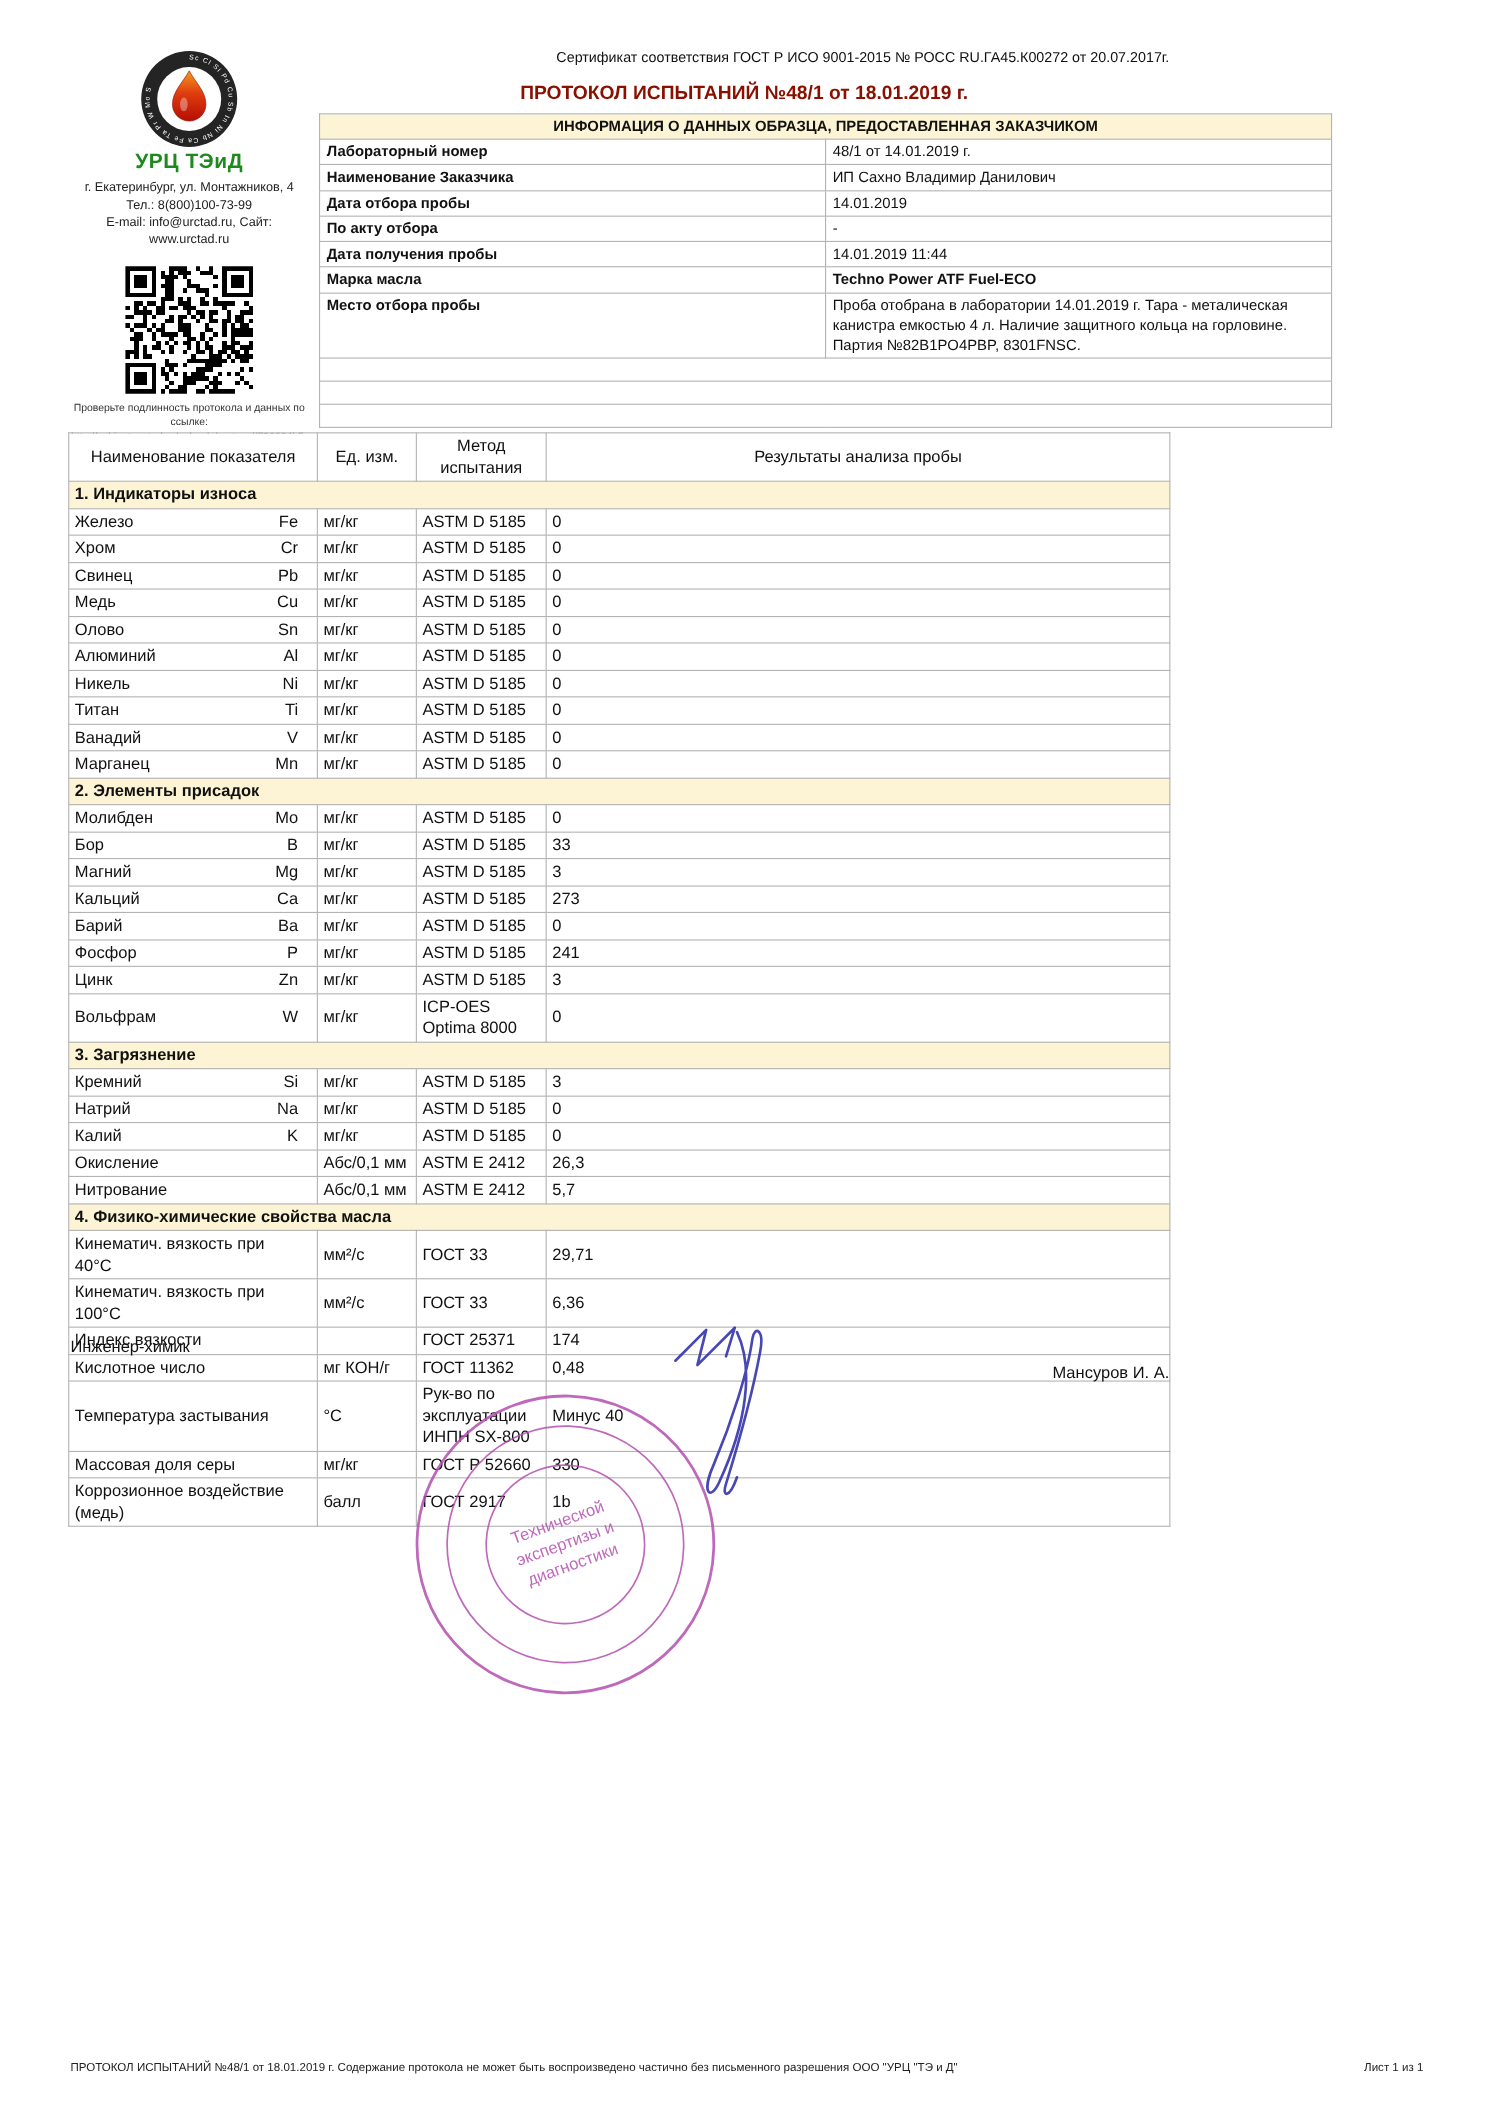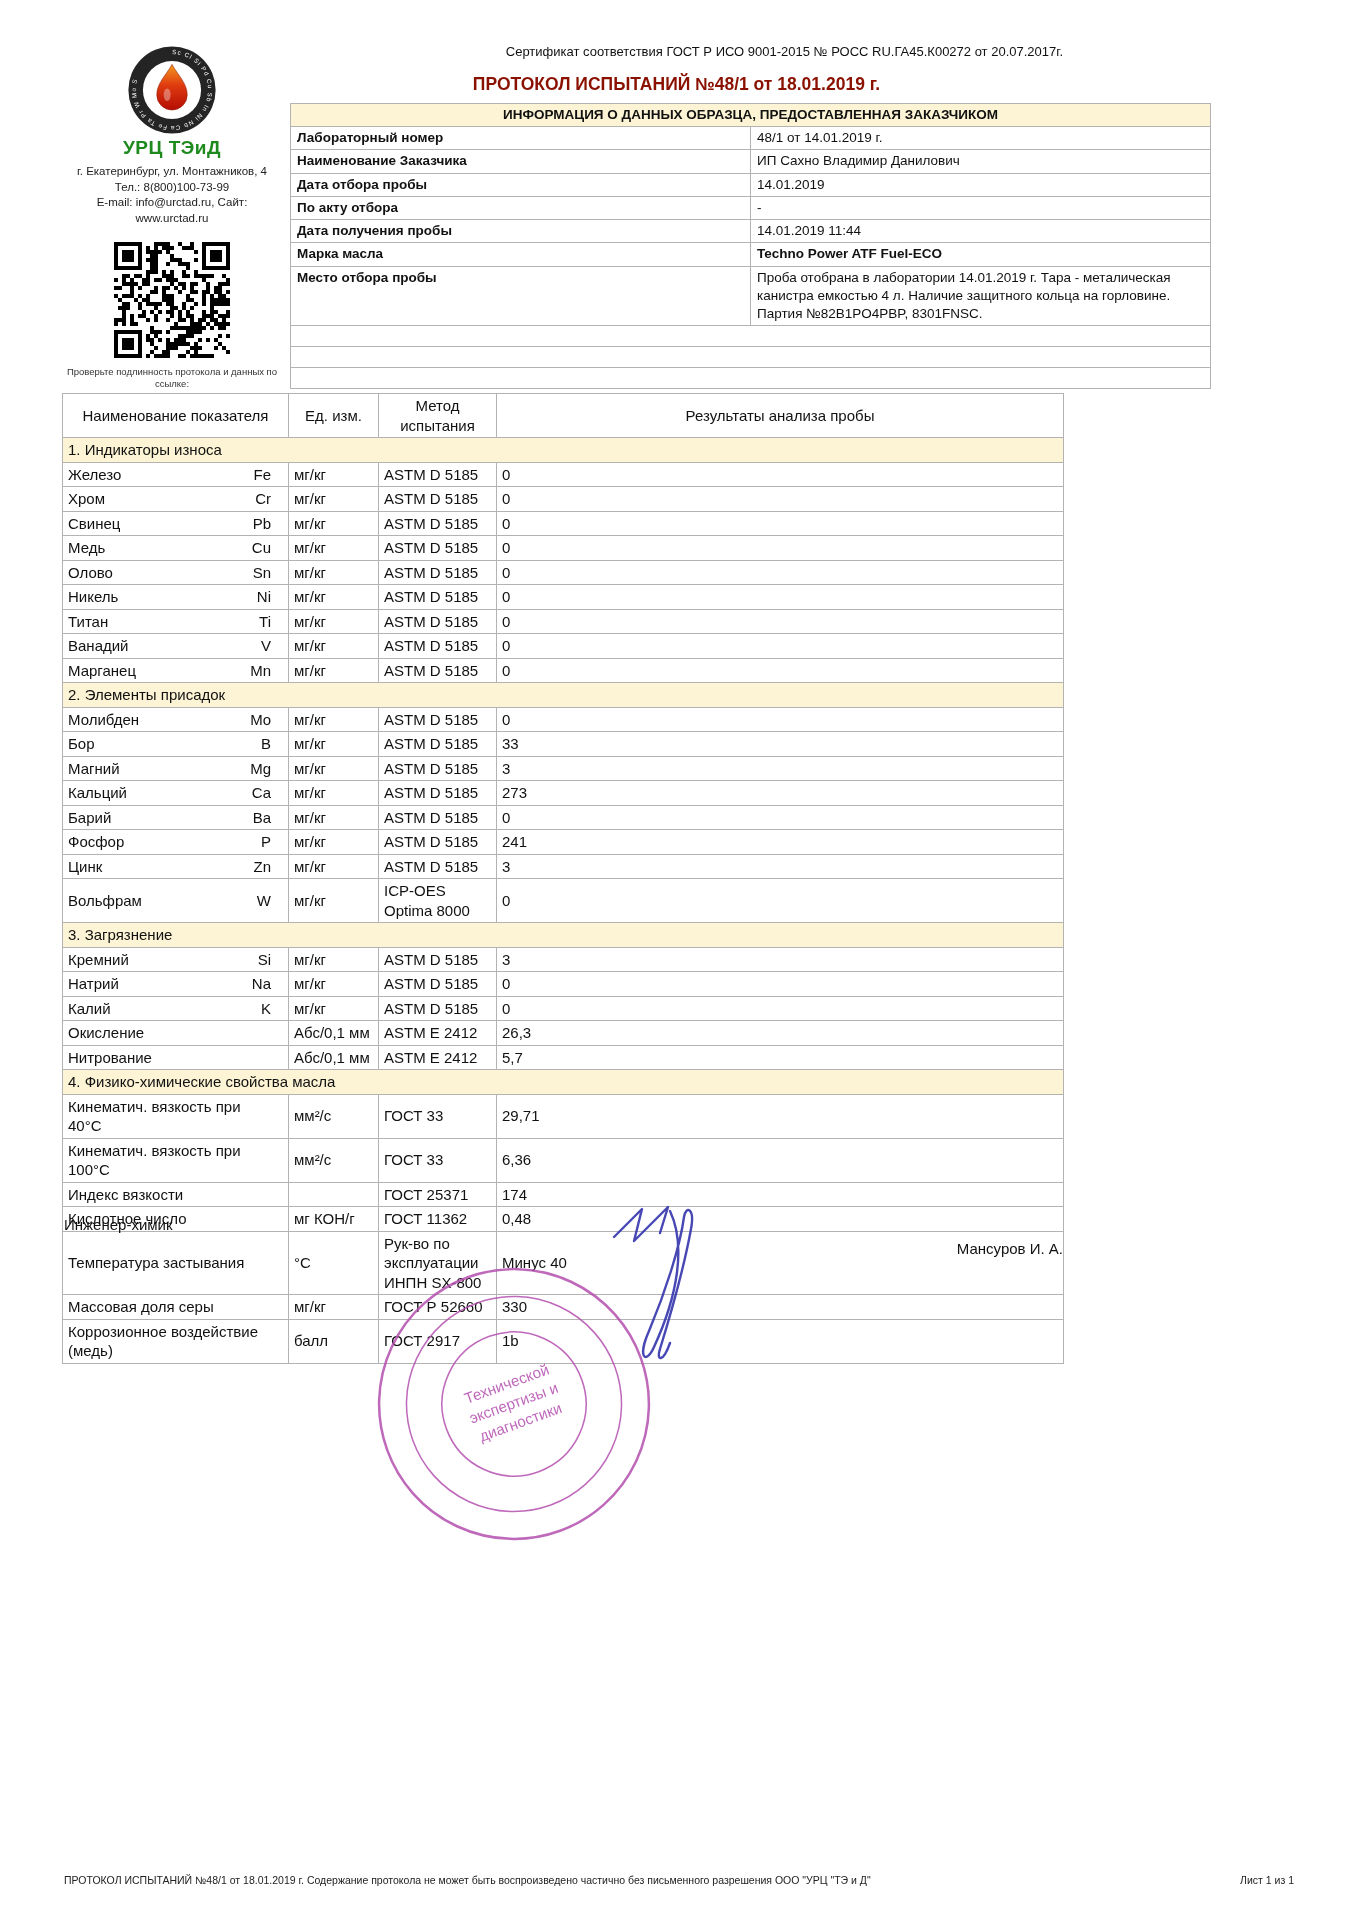"1. Индикаторы износа" .section-row td { font-weight: normal -> bold }
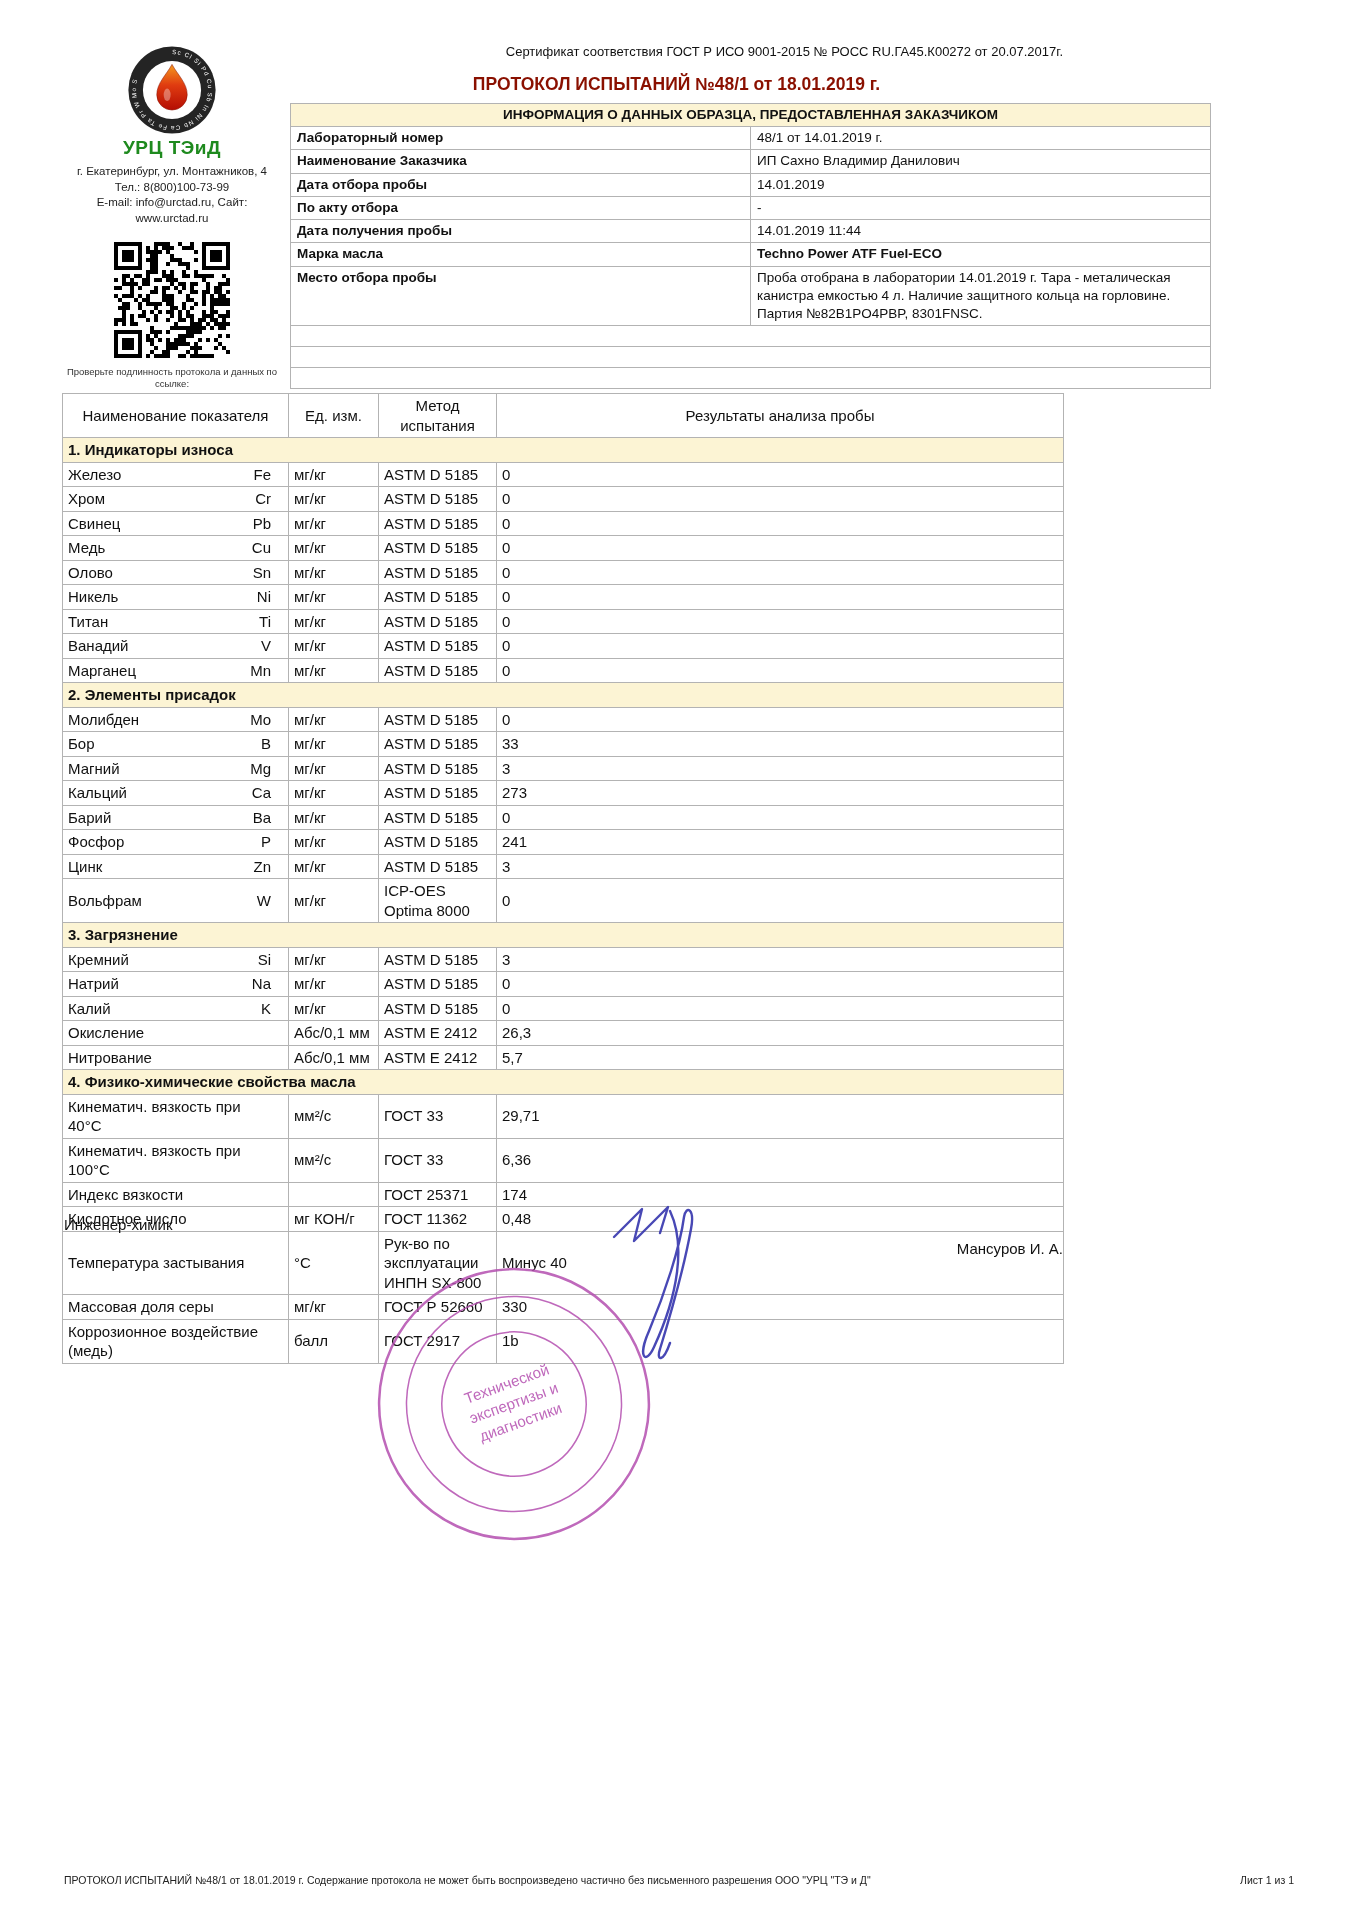"Алюминий" tr { html: none -> <tr> <td> <div> <span>Алюминий</span> <span>Al</span> </div> </td> <td>мг/кг</td> <td>ASTM D 5185</td> <td>0</td> </tr> }
